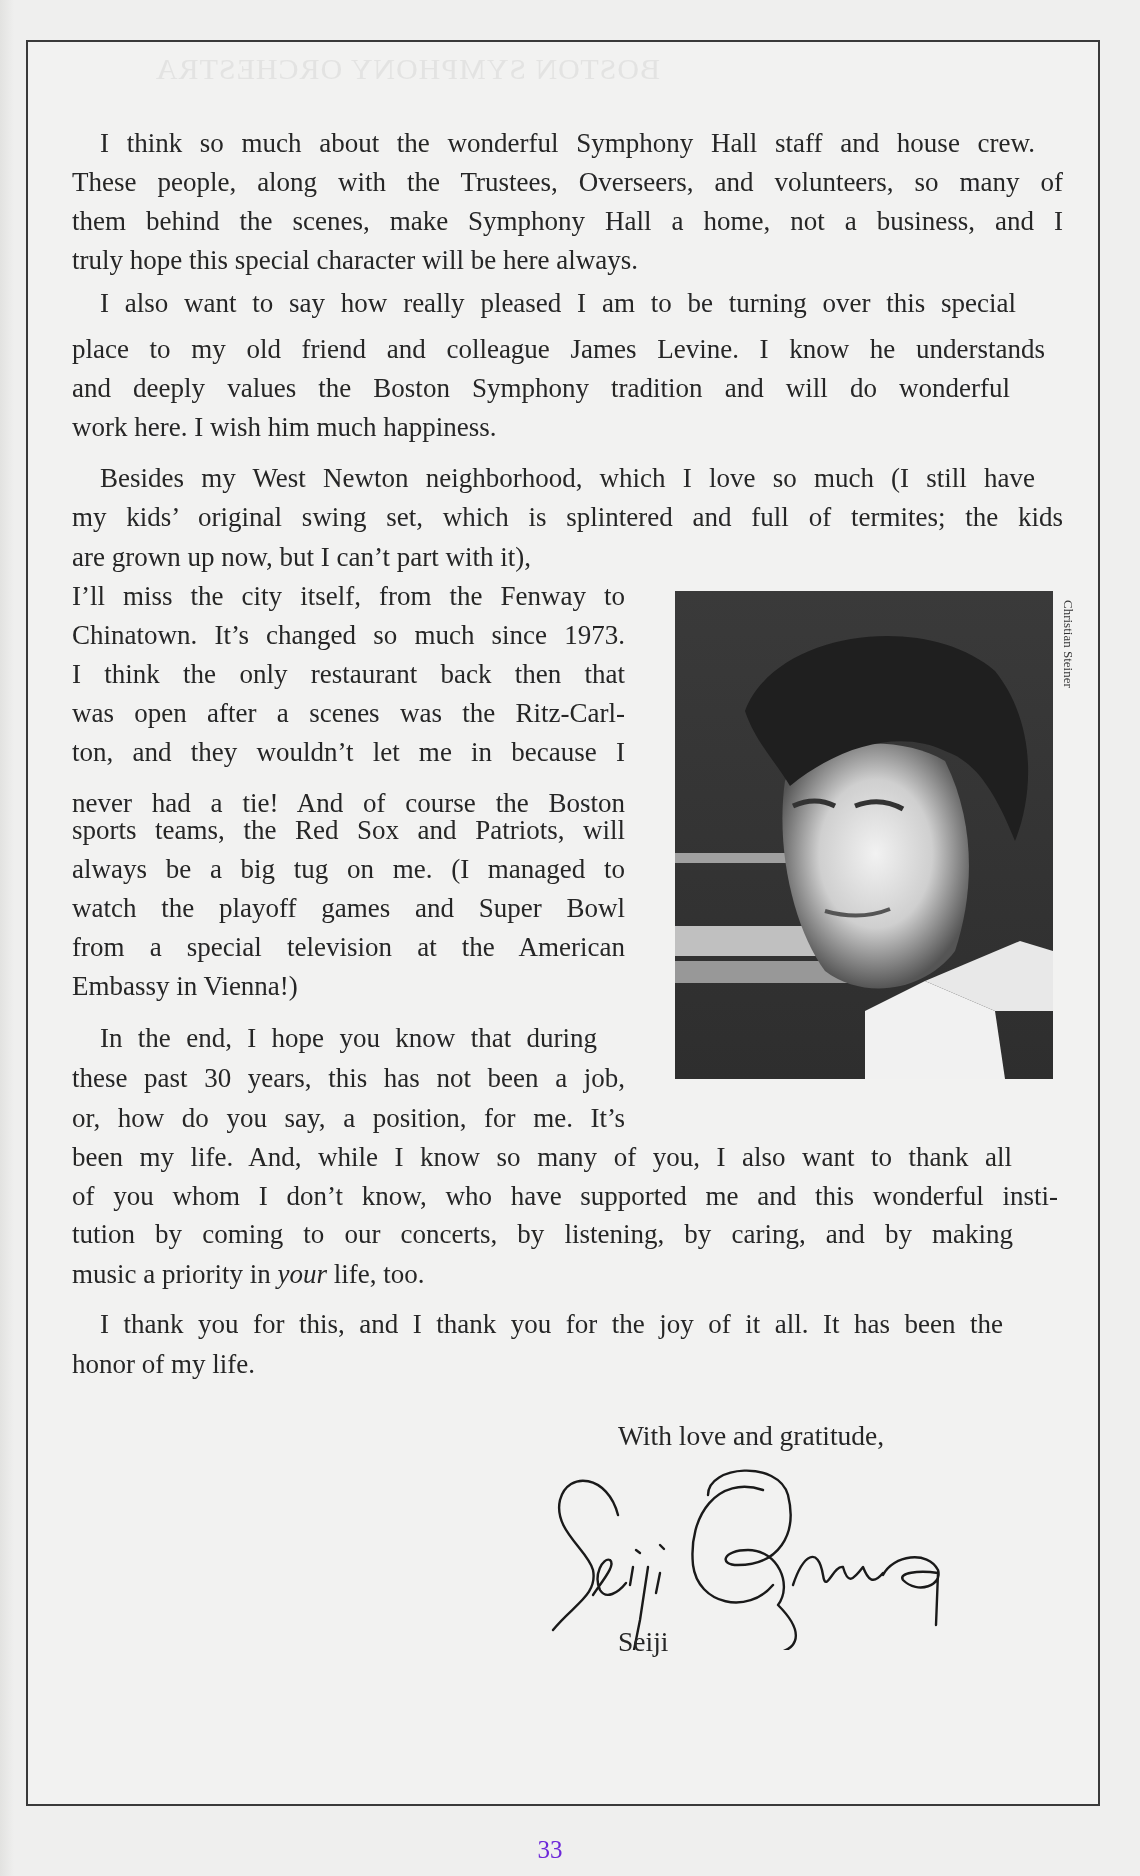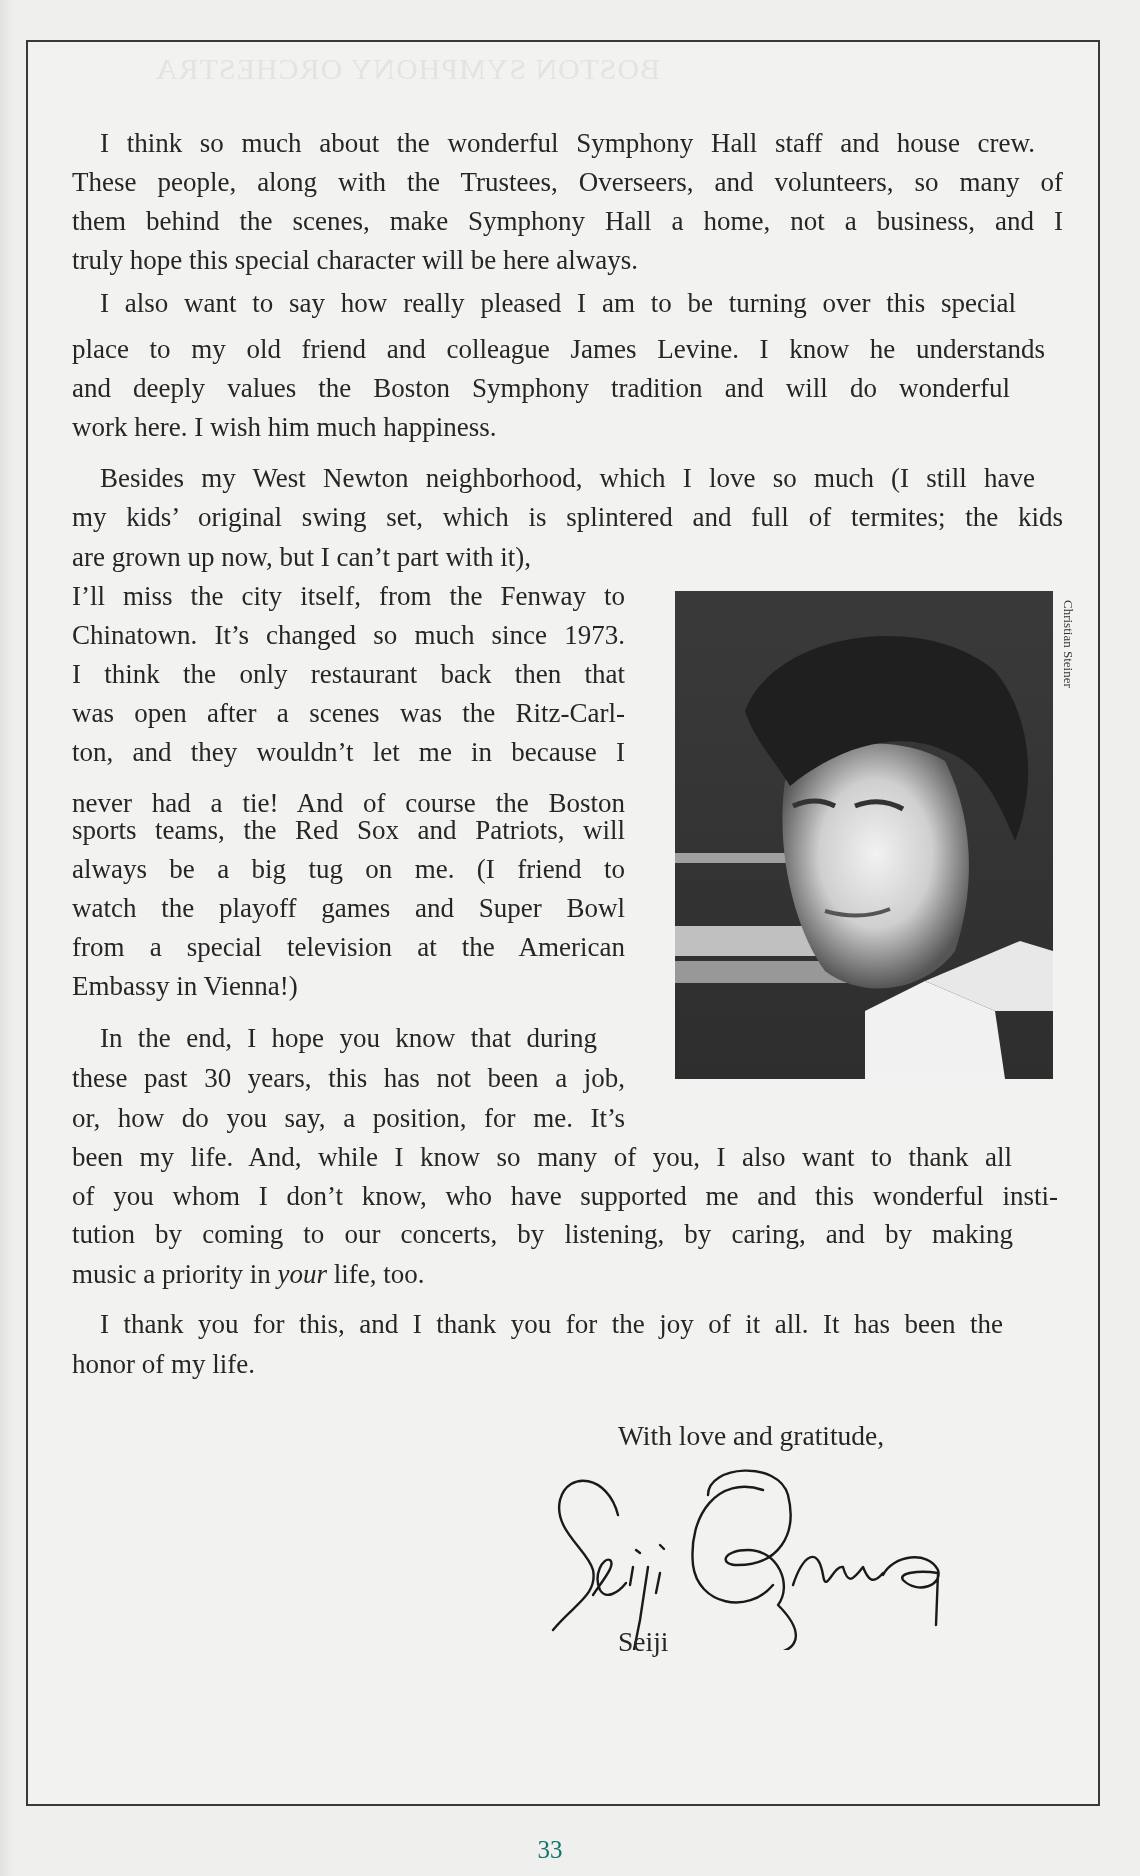"always be a big tug" span { text: friend -> managed }
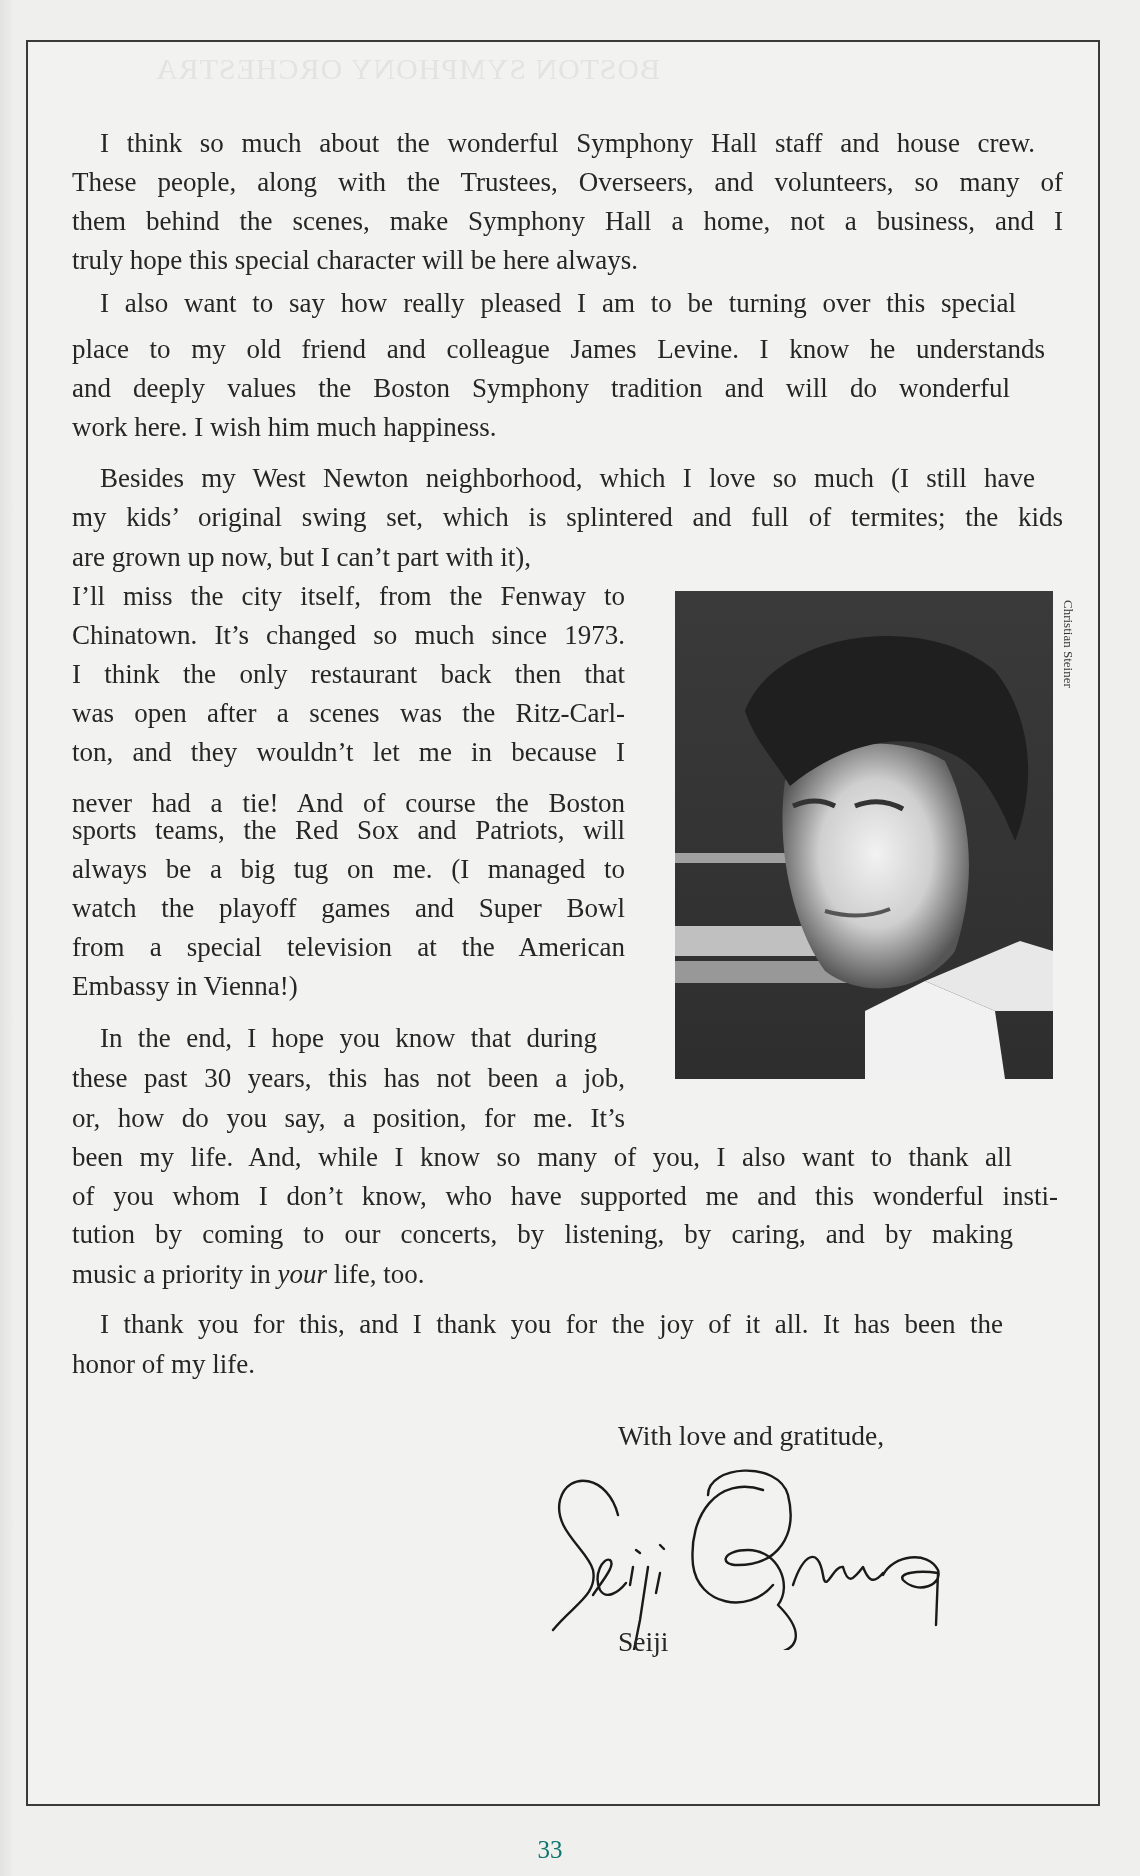"33" .page-num { color: #0f766e -> #6d28d9 }
